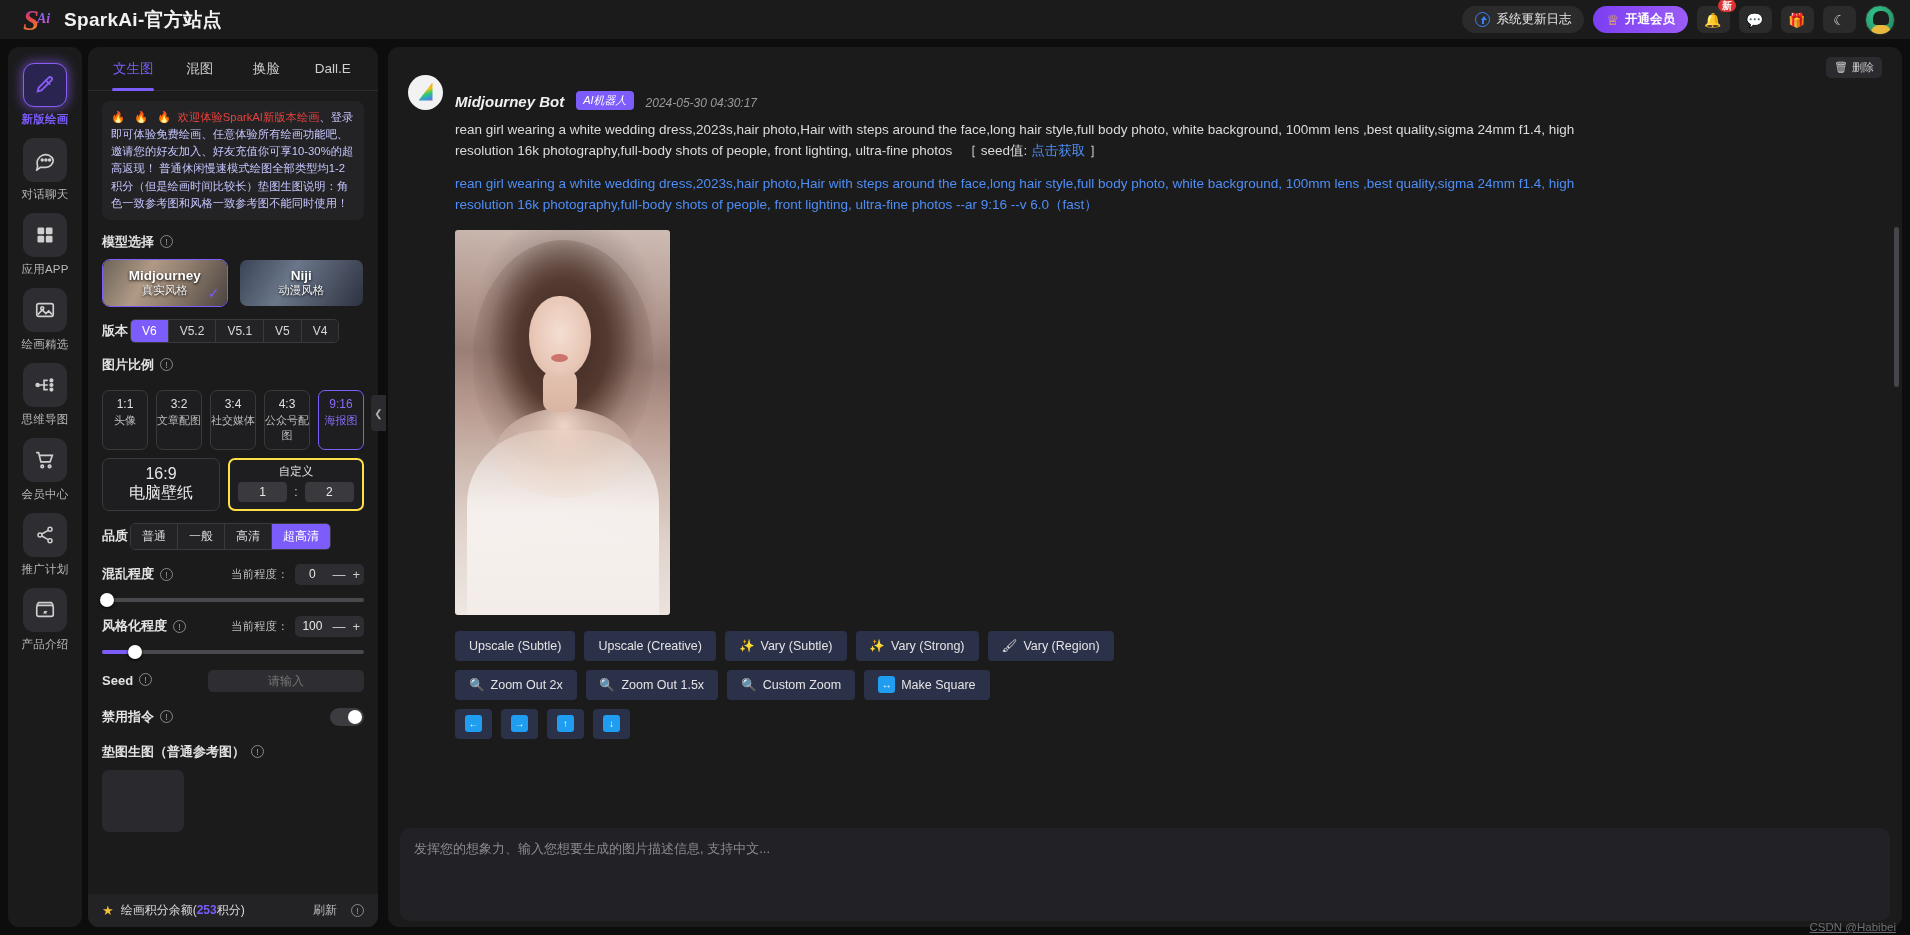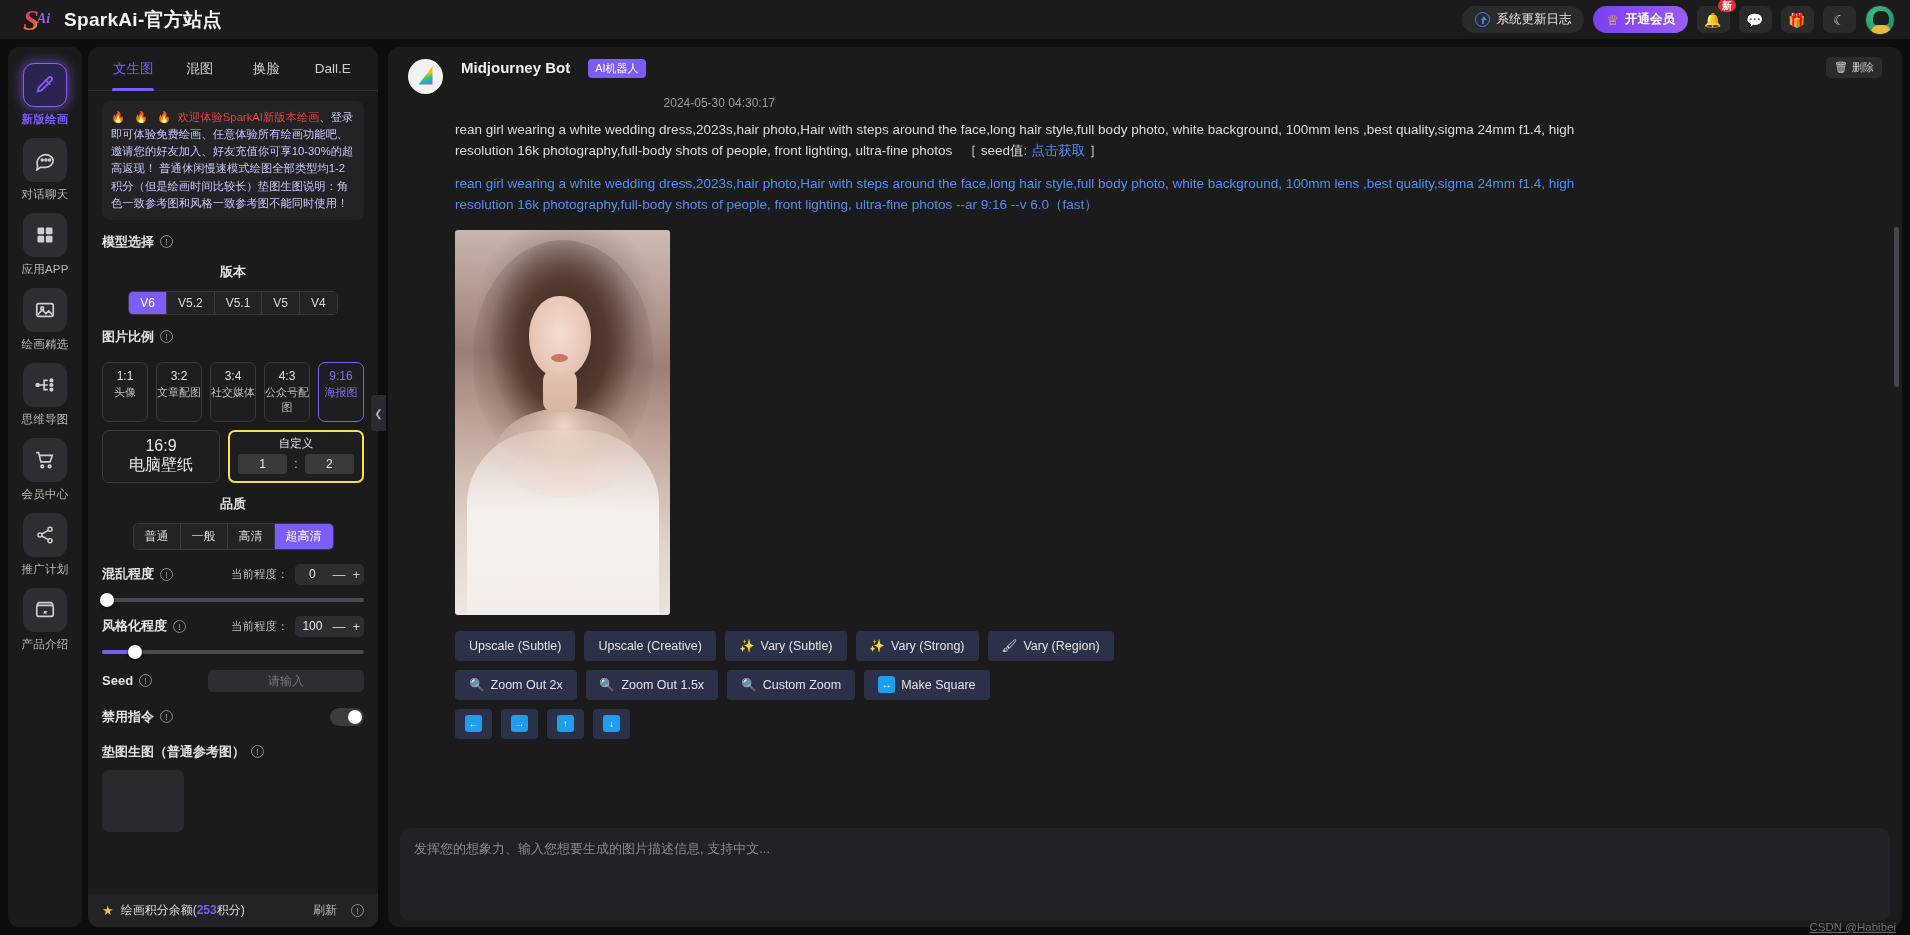"Midjourney Bot" .msg-head { align-items: flex-start -> flex-end; font-style: none -> italic; gap: 18px -> 12px }
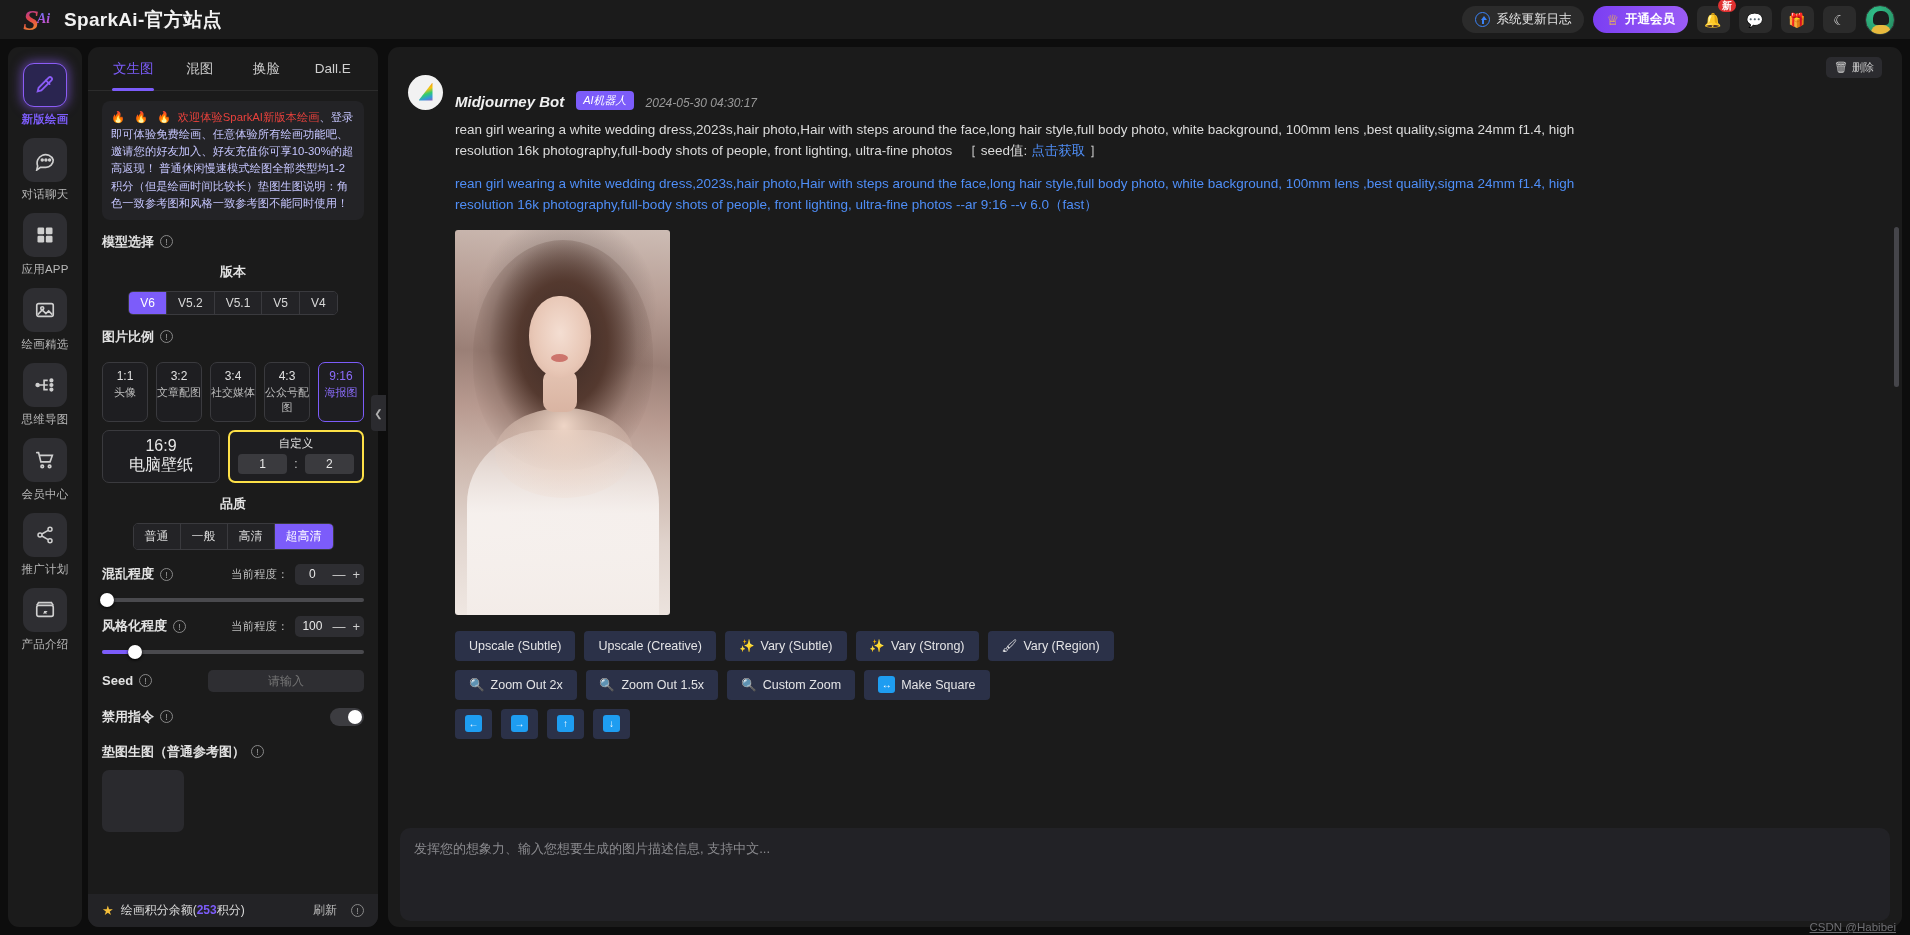"Midjourney" div.model-row { html: none -> <div> <div> <div></div> <div>Midjourney</div> <div>真实风格</div> <div>✓</div> </div> <div> <div></div> <div>Niji</div> <div>动漫风格</div> </div> </div> }
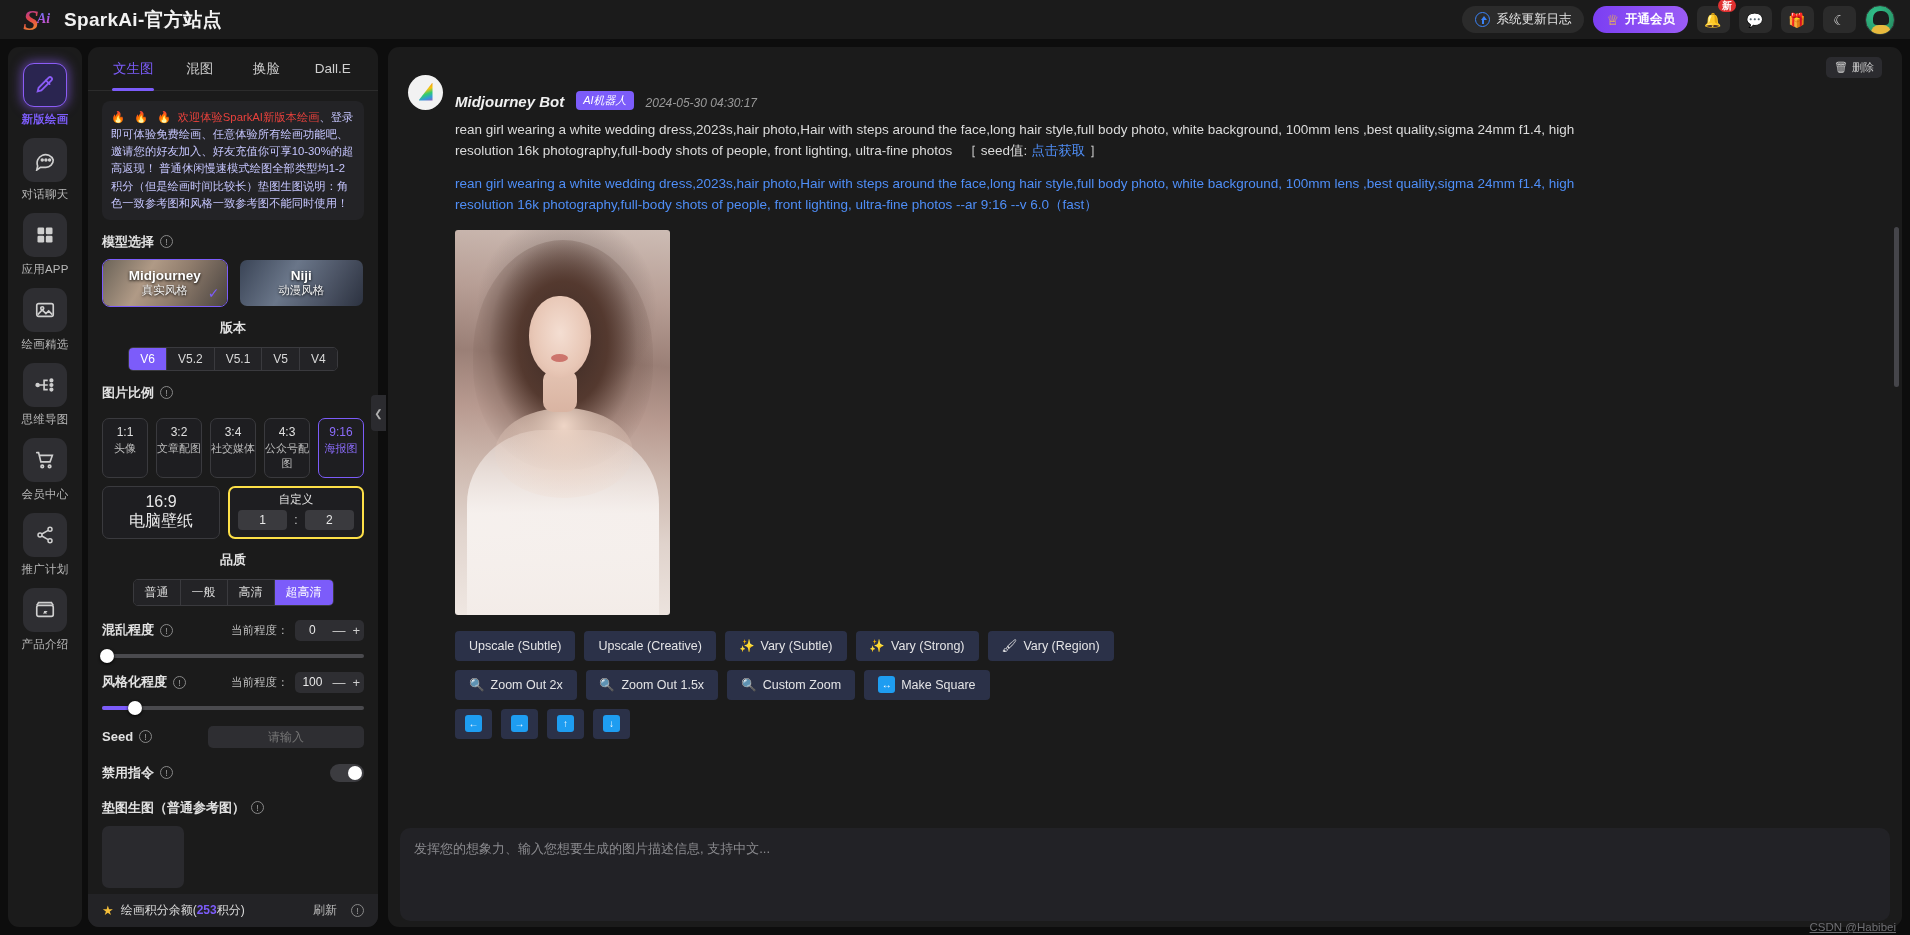"版本" .row-inline { flex-direction: column -> none; gap: 10px -> 2px }
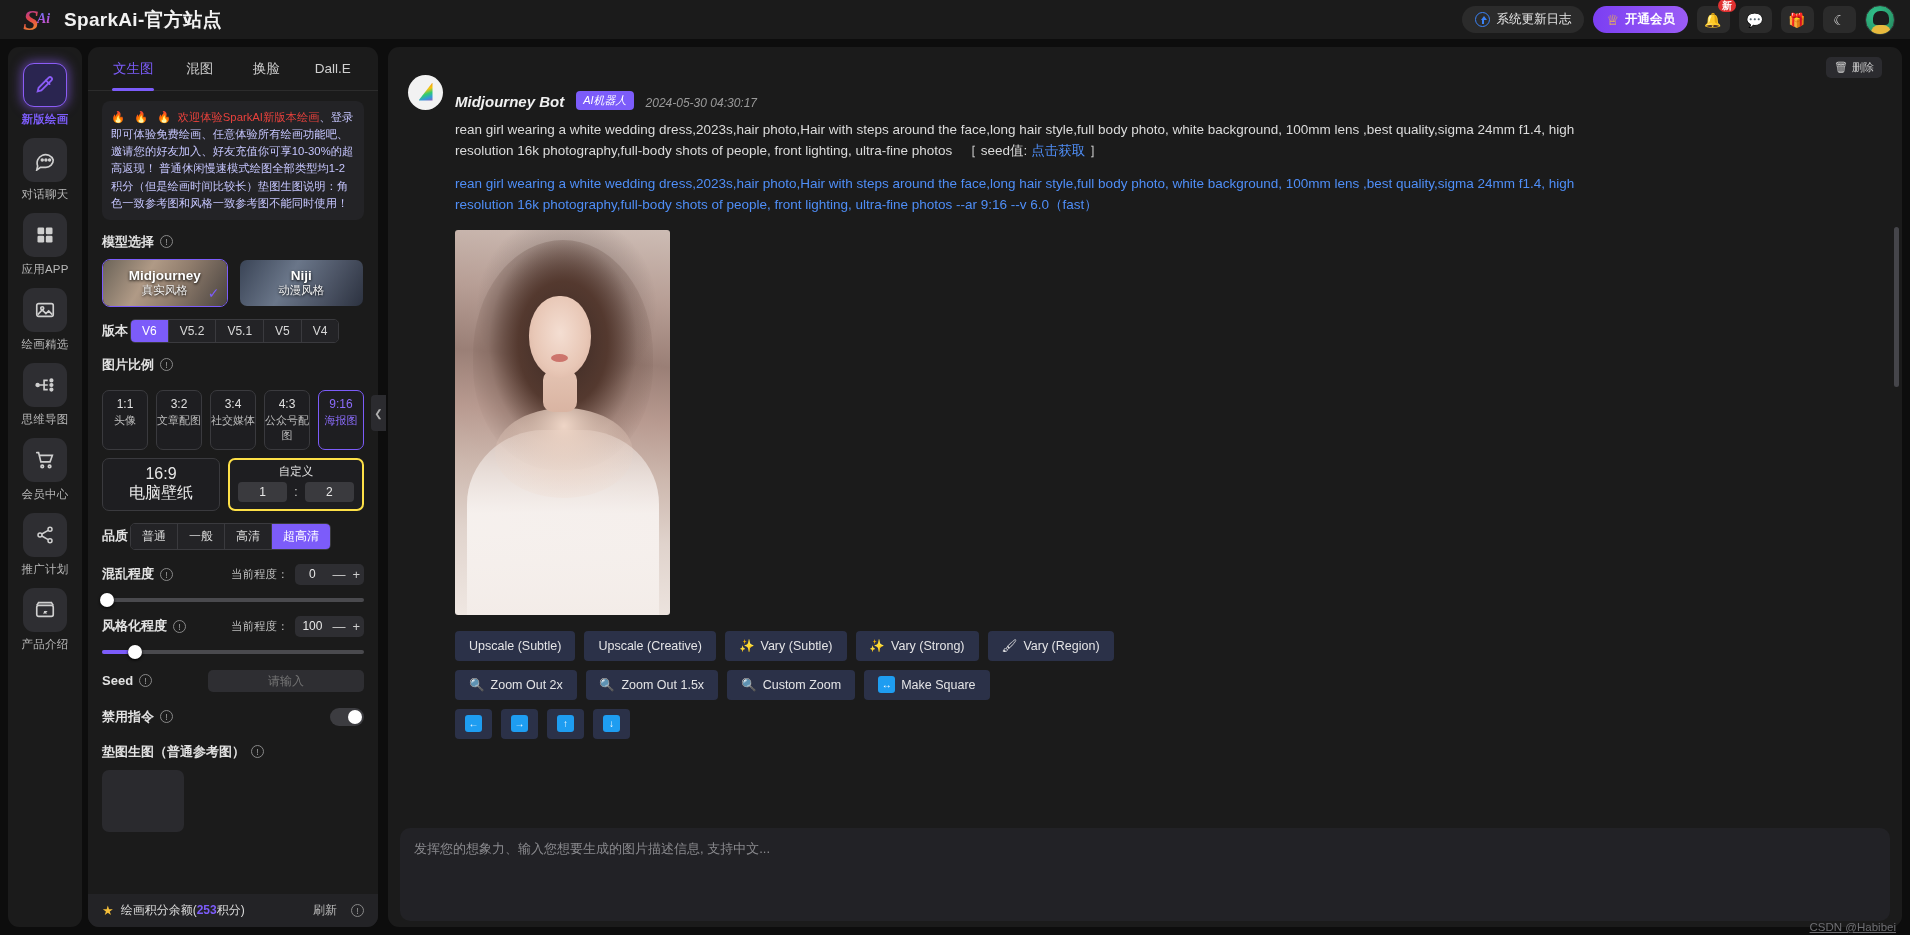"Seed" span.lbl { align-items: center -> flex-start }
